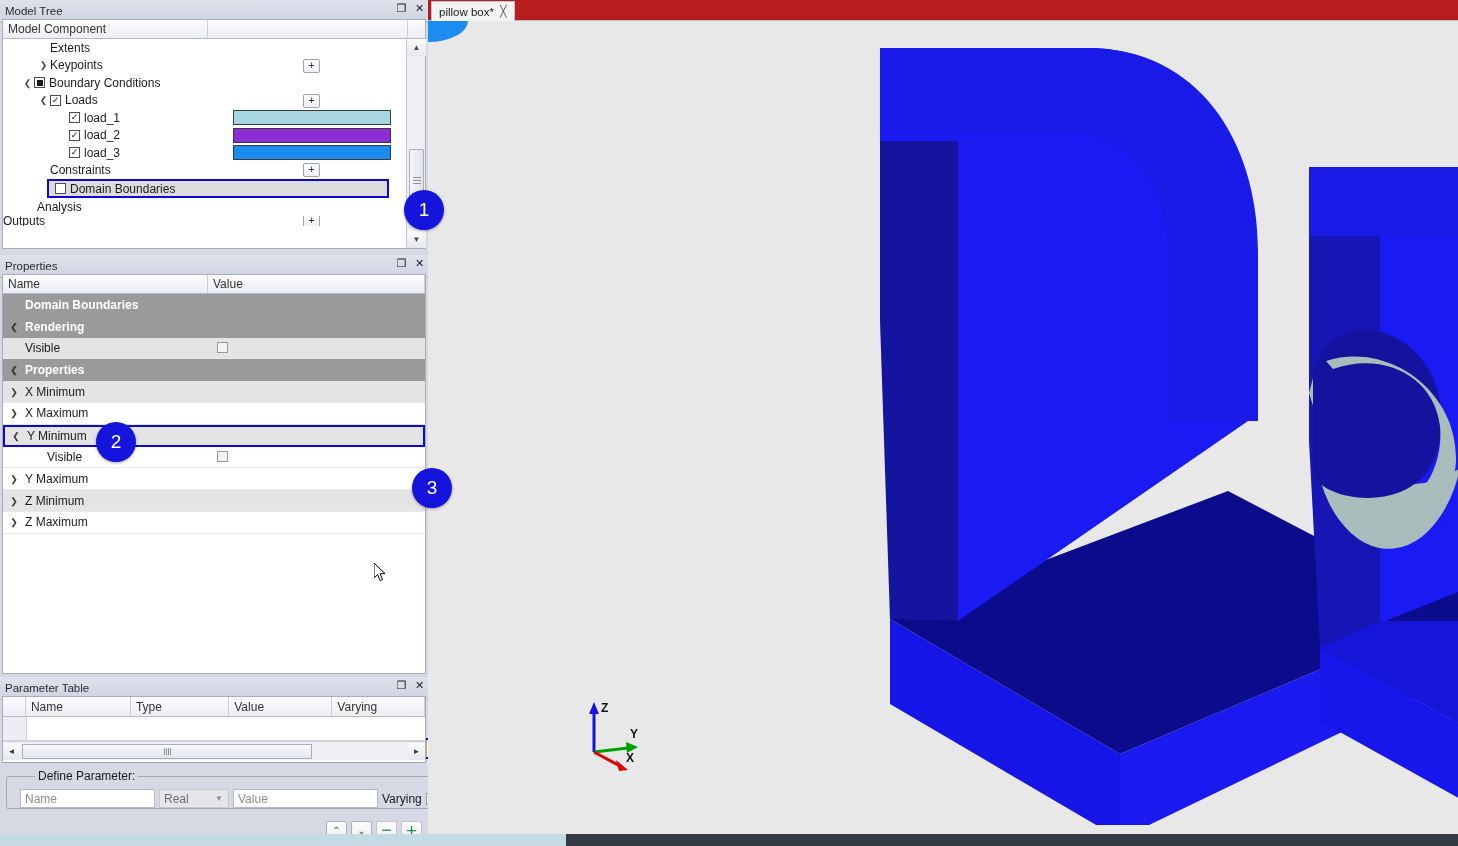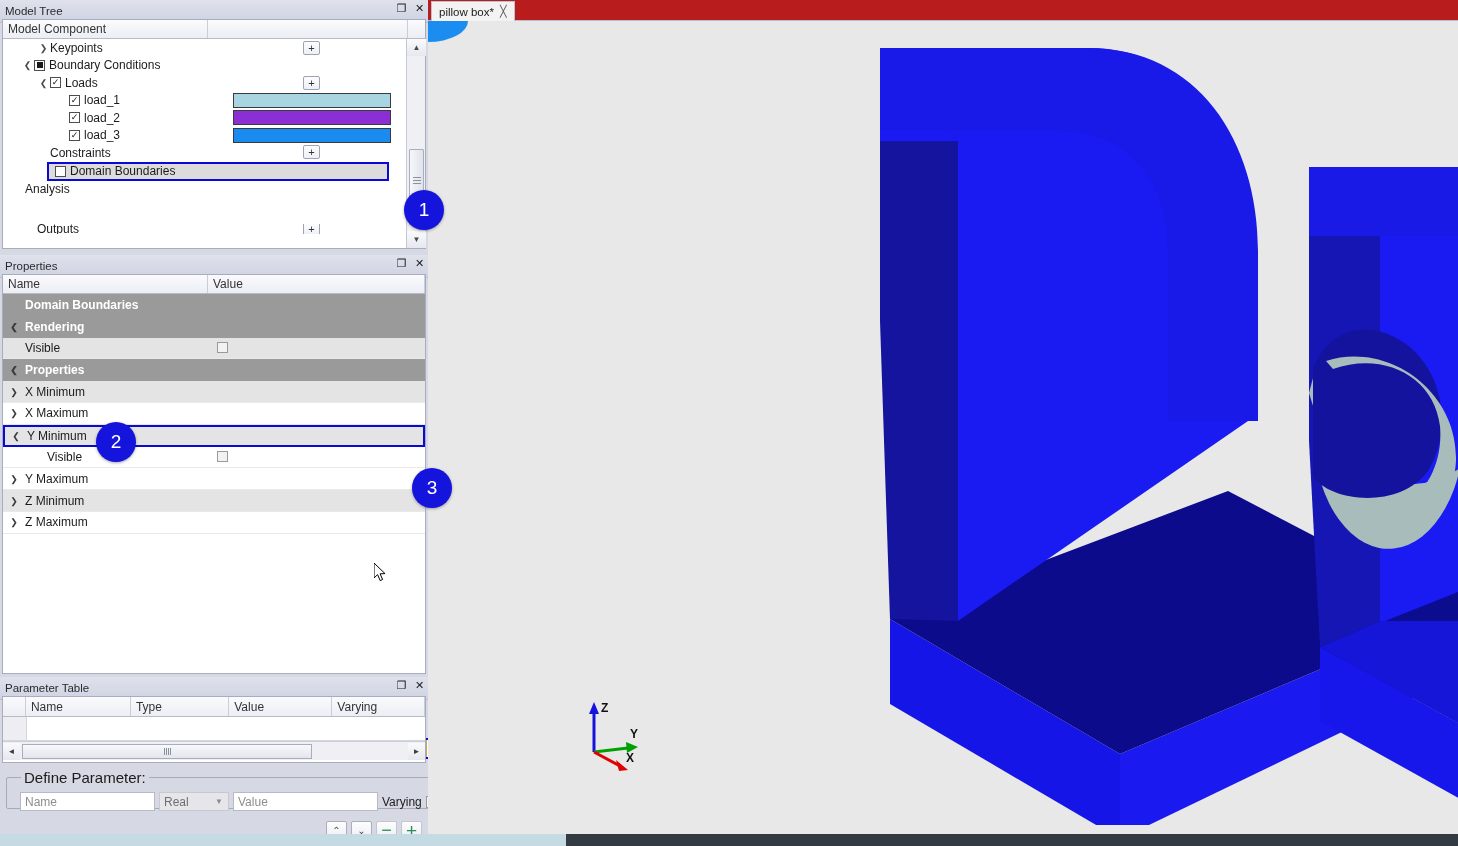"Extents" div.trow { html: none -> <div> <span>Extents</span> </div> }
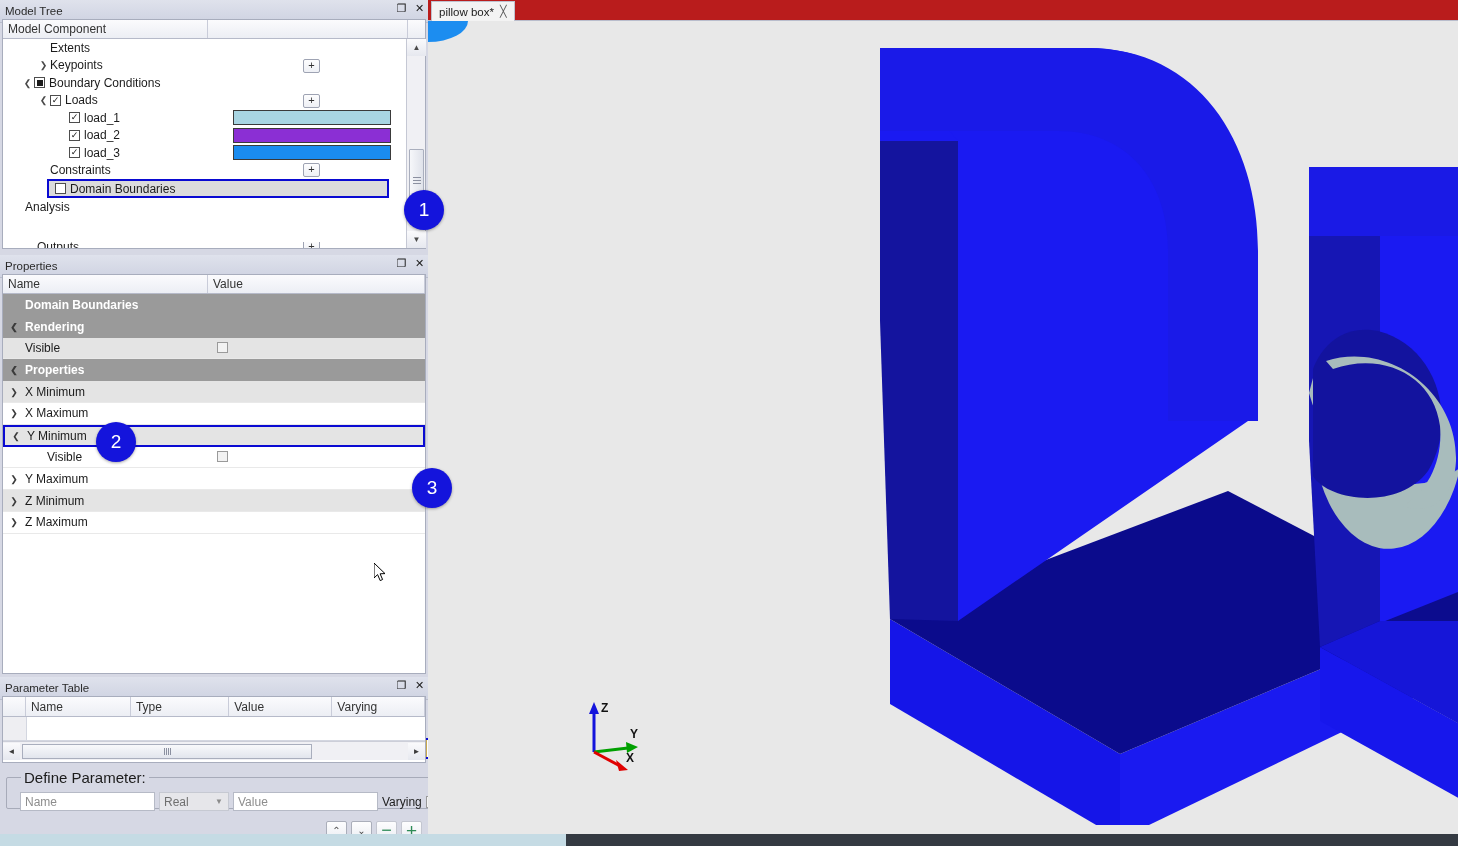"Analysis" div.trow { padding-left: 22px -> 34px }
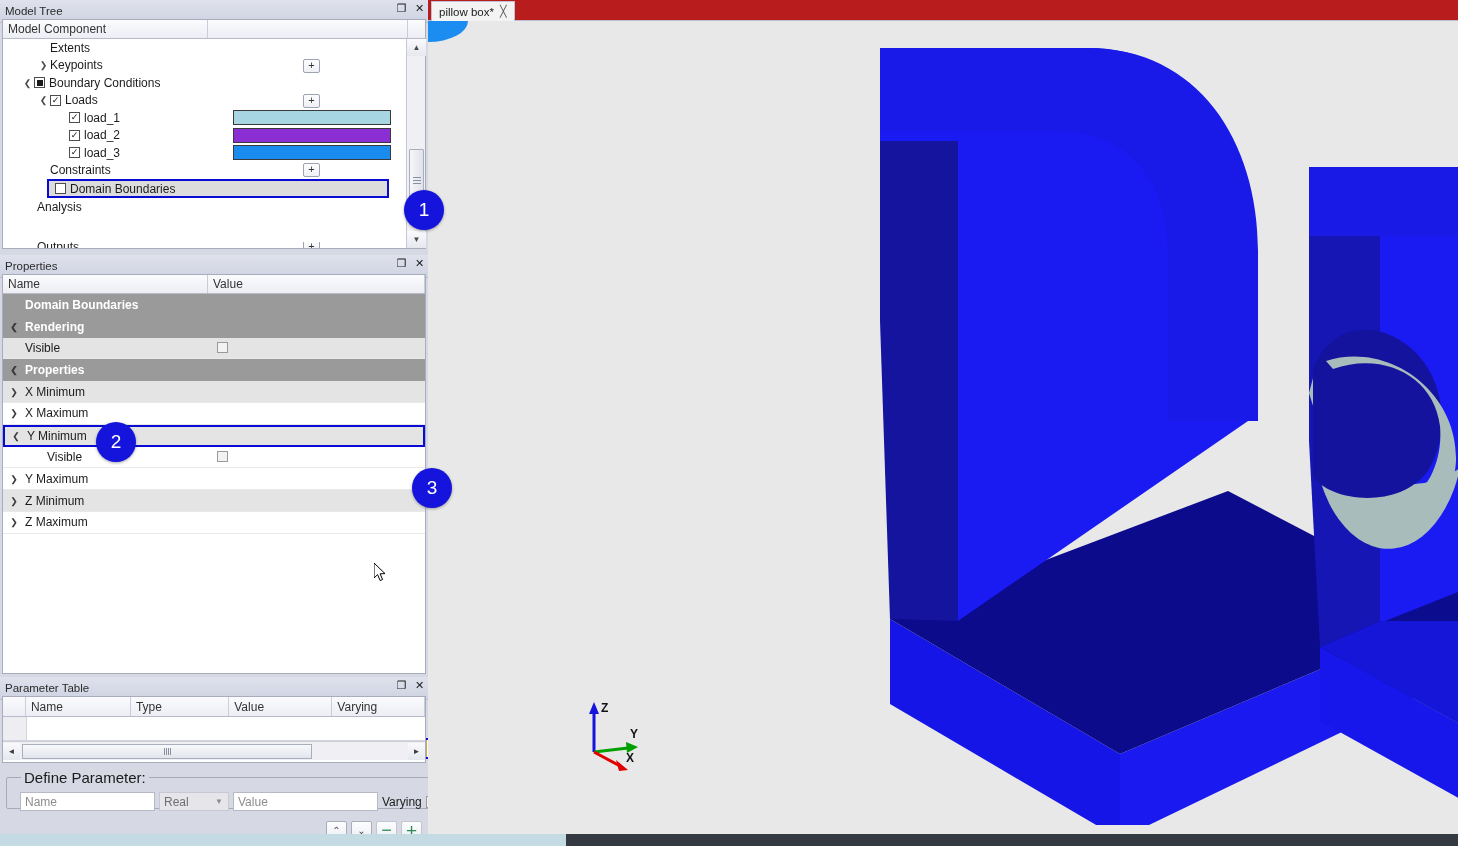"Outputs" div.trow { margin-top: 26px -> none; padding-left: 34px -> none }
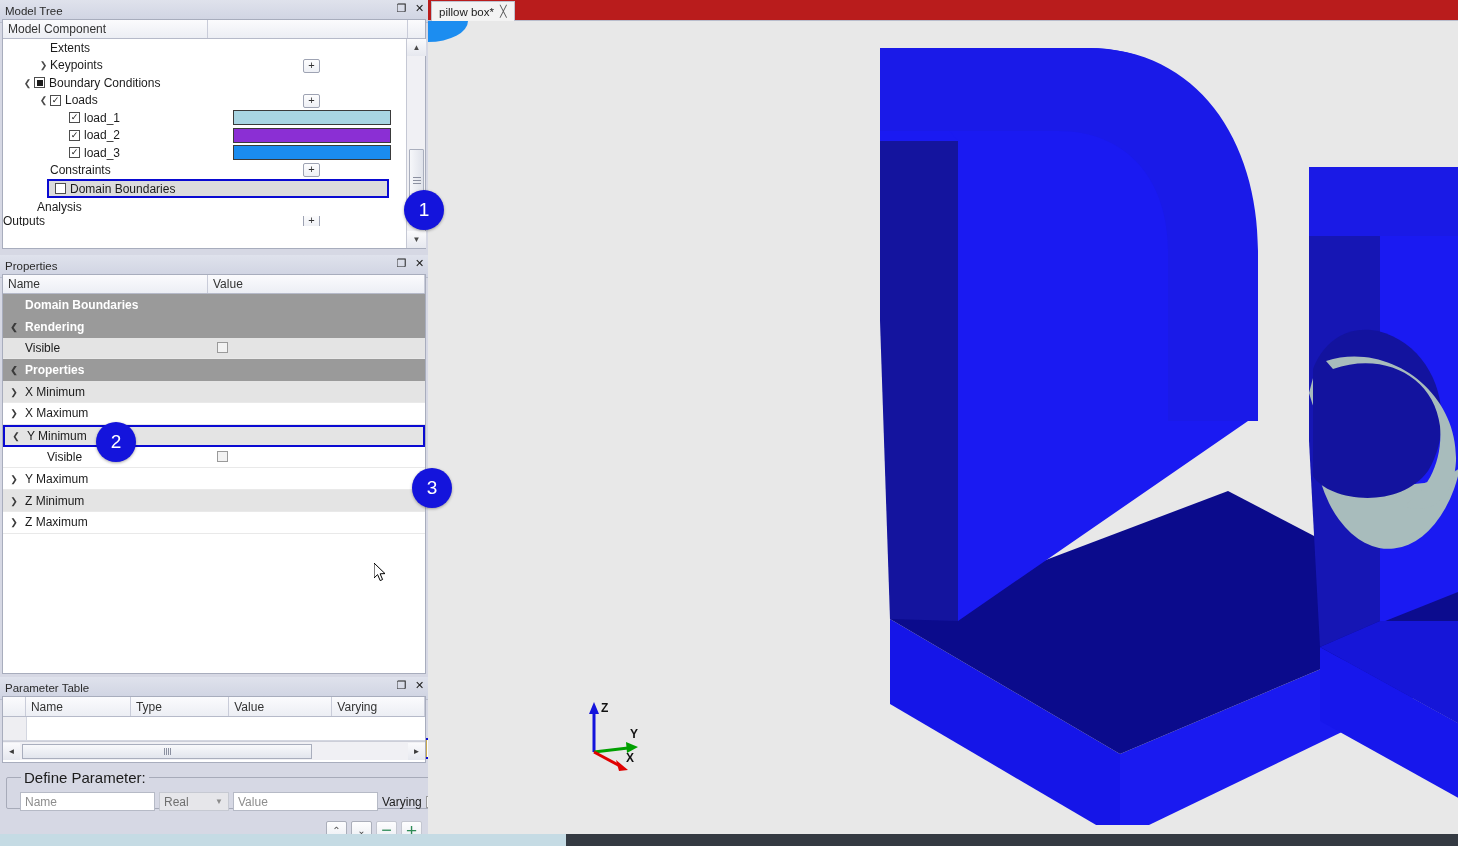"Define Parameter:" #define-param legend { font-size: 15px -> 12px; margin-left: 5px -> 19px }
